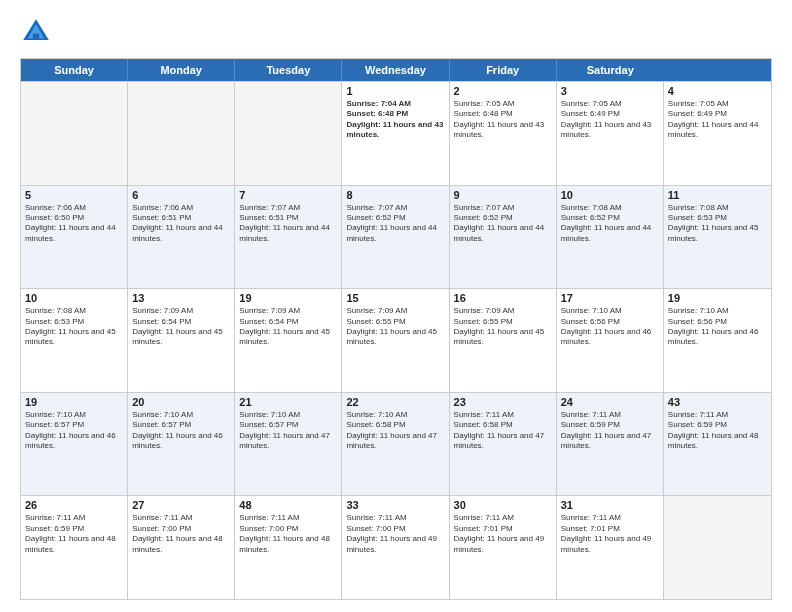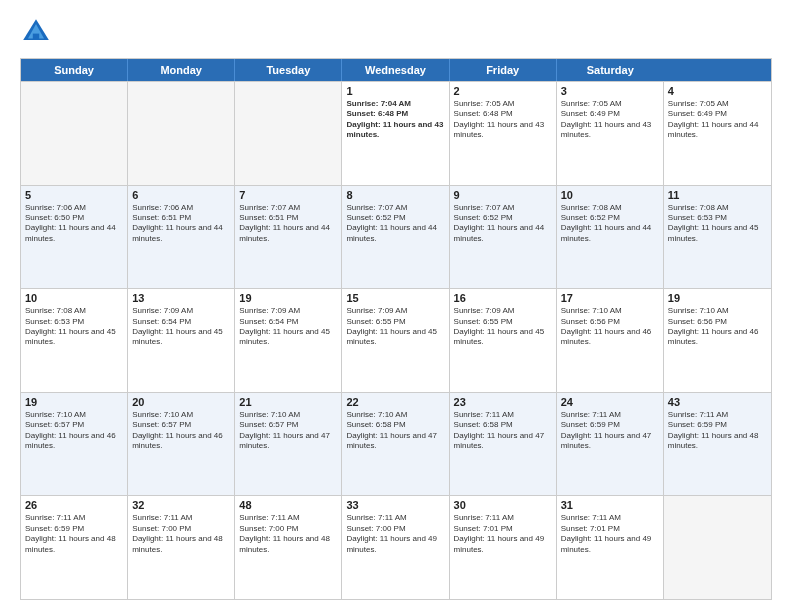"32" div.day-number { text: 32 -> 27 }
